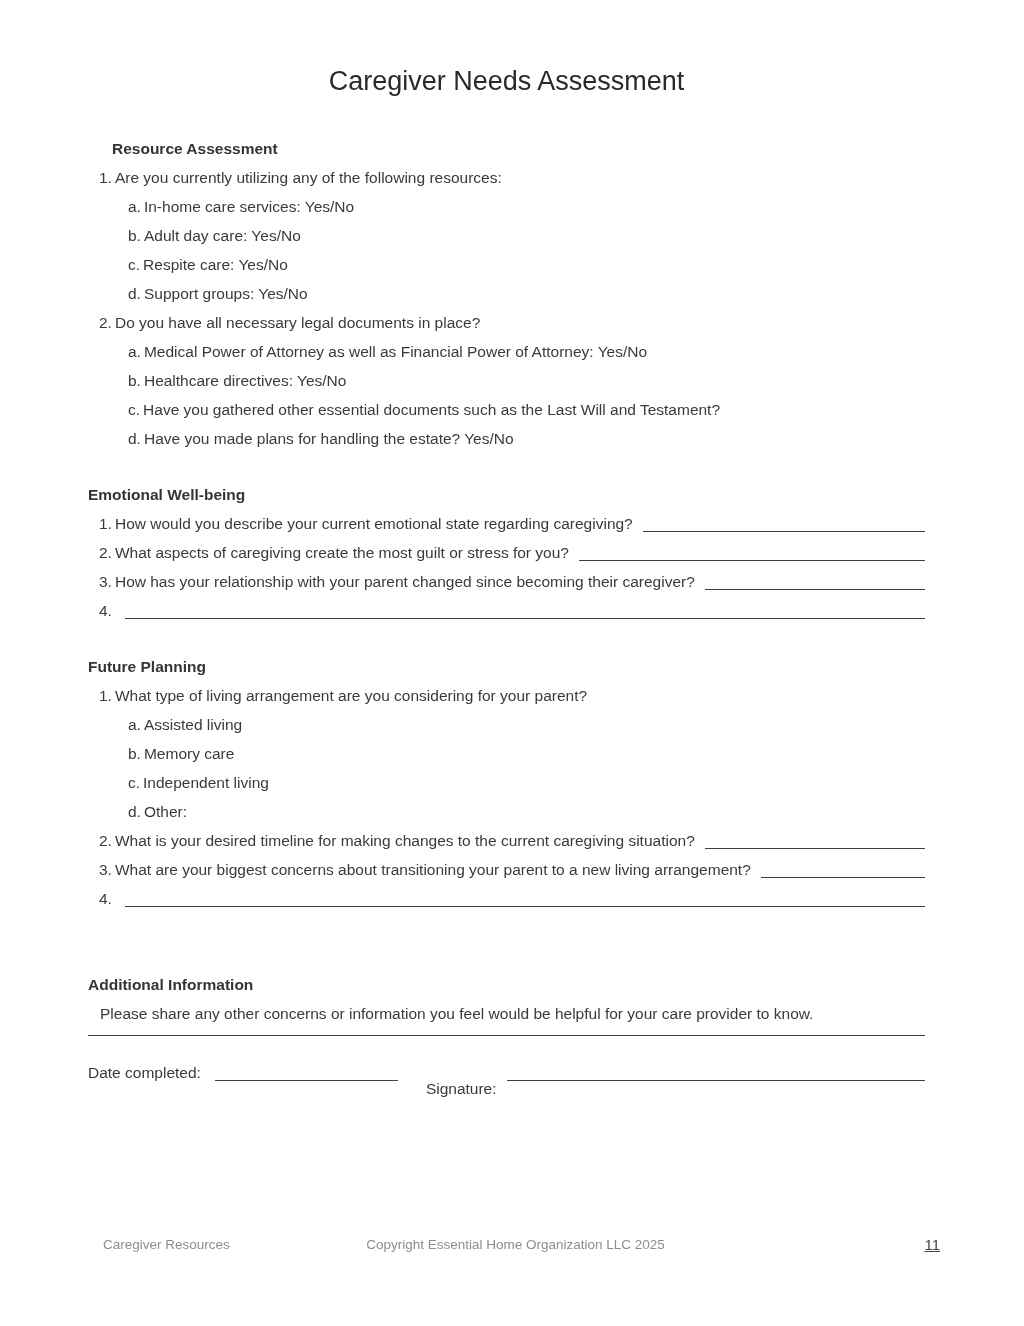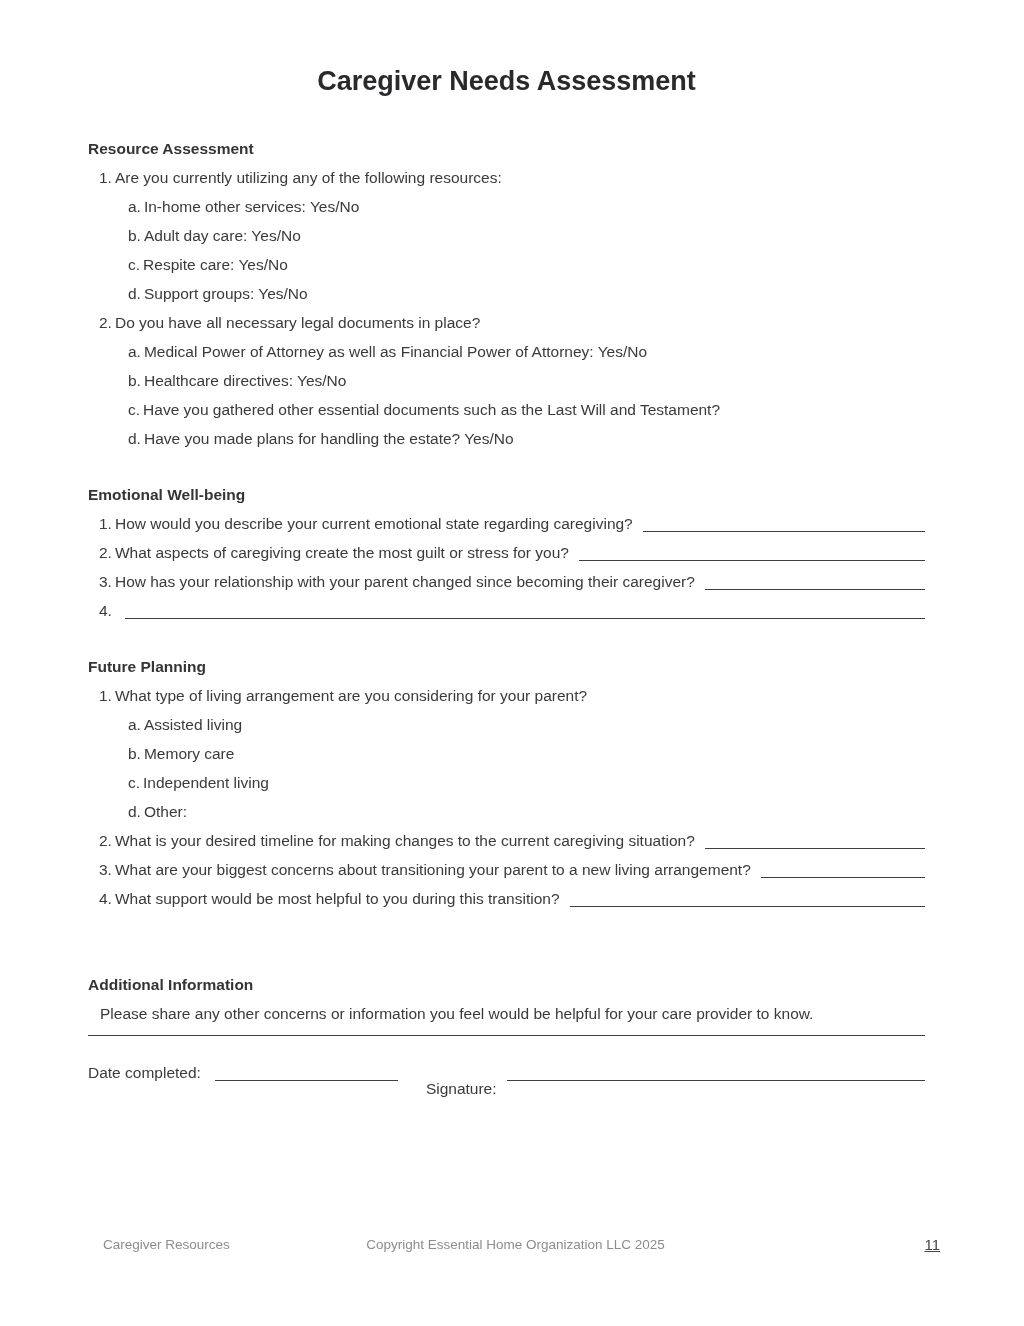"Caregiver Needs Assessment" .doc-title { font-weight: 700 -> 400 }
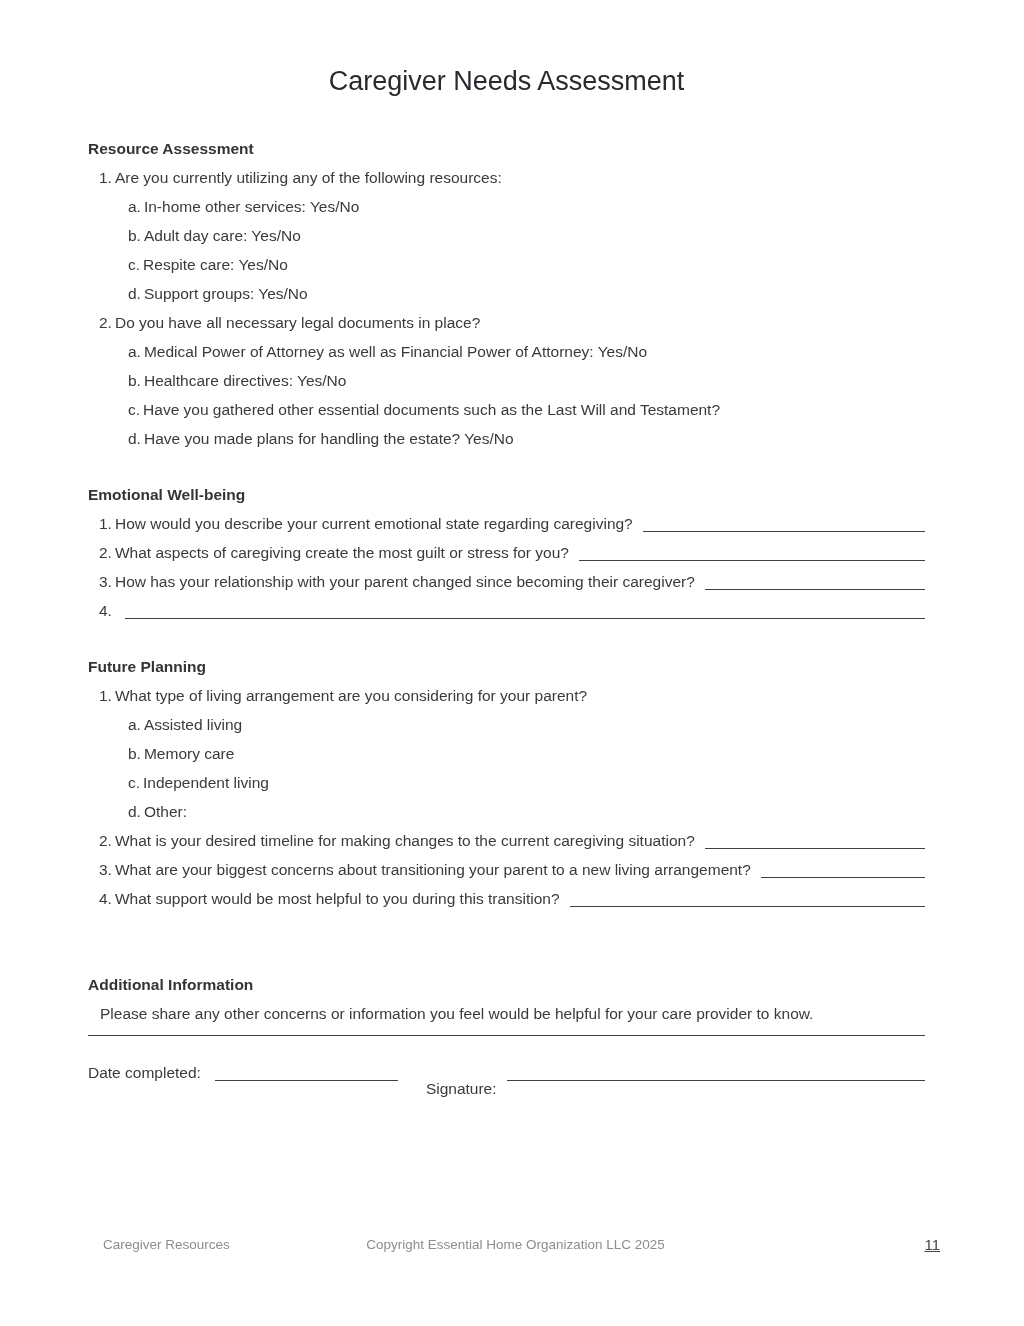"Resource Assessment" .sec-gap-1 { margin-left: none -> 24px }
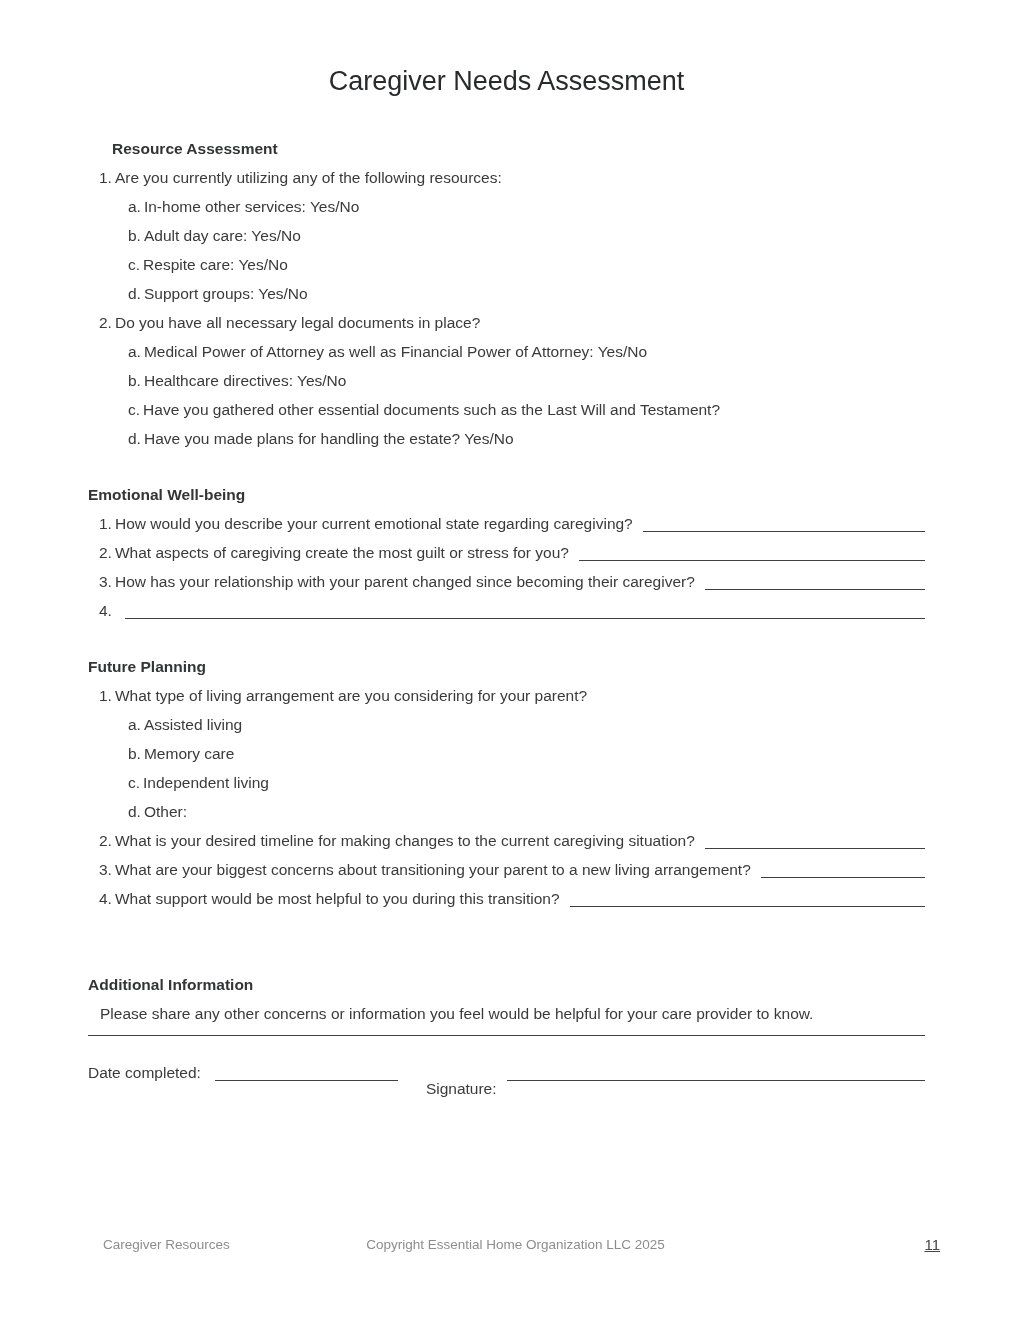"In-home other services: Yes/No" span { text: other -> care }
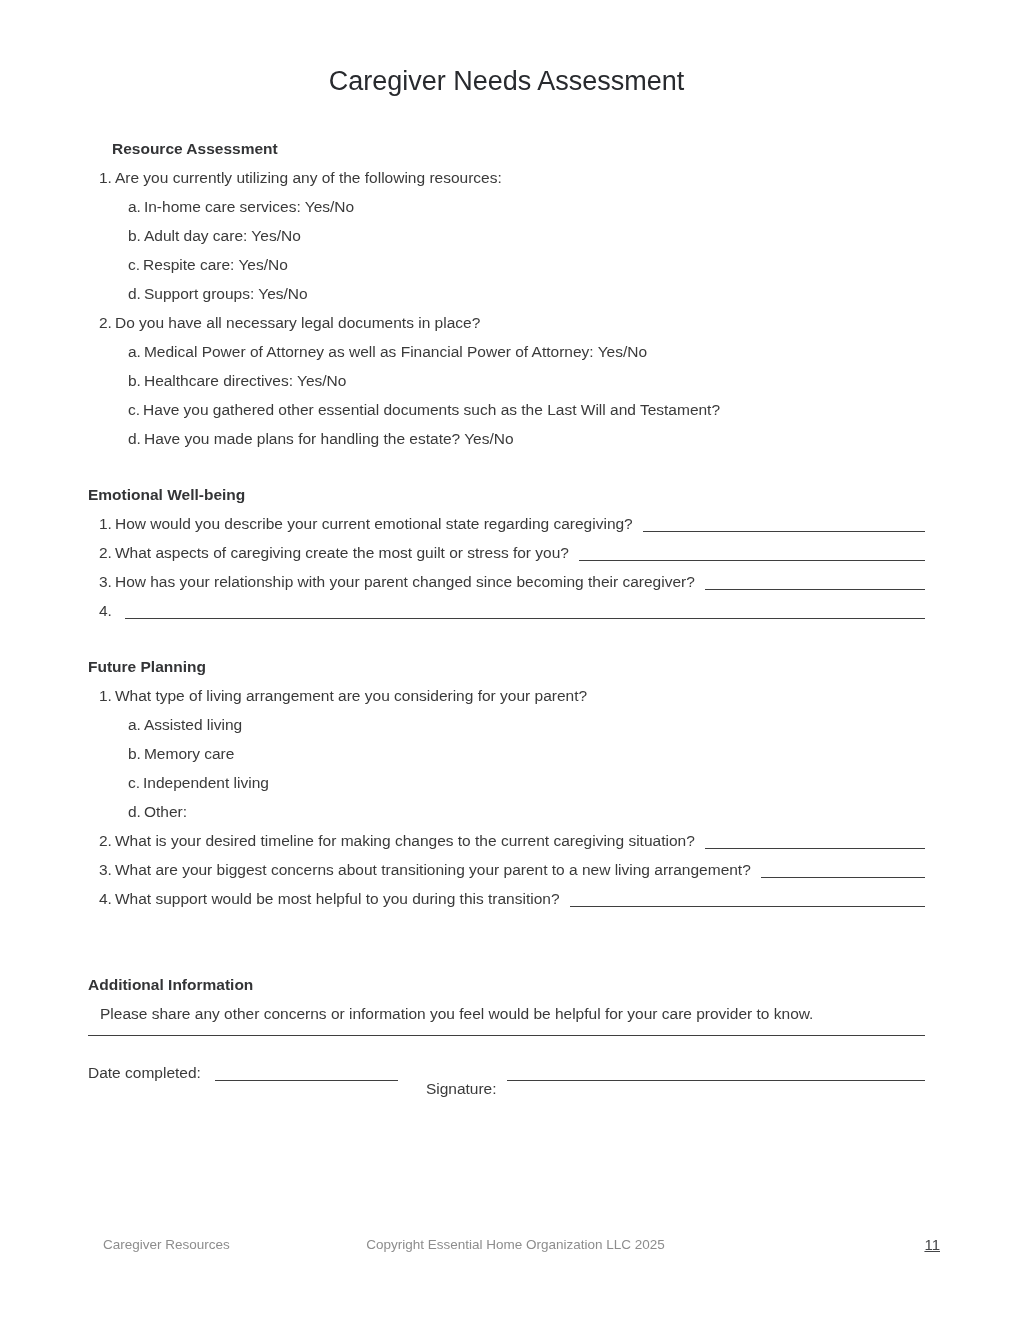"What support would be most" span { html: <span>What support would be most helpful to you during this transition?</span> -> none }
